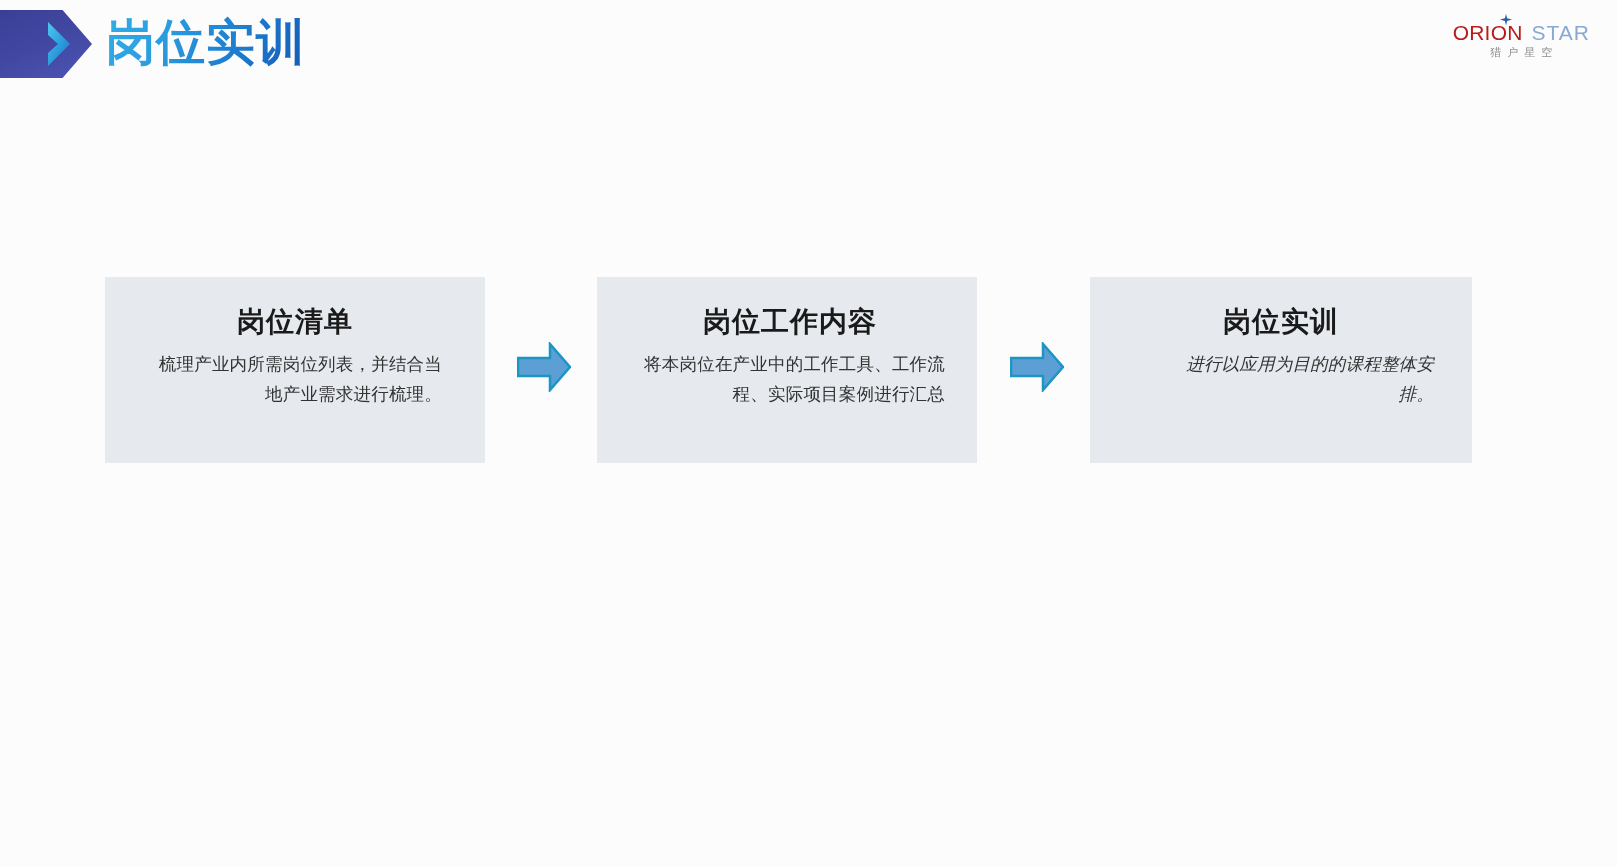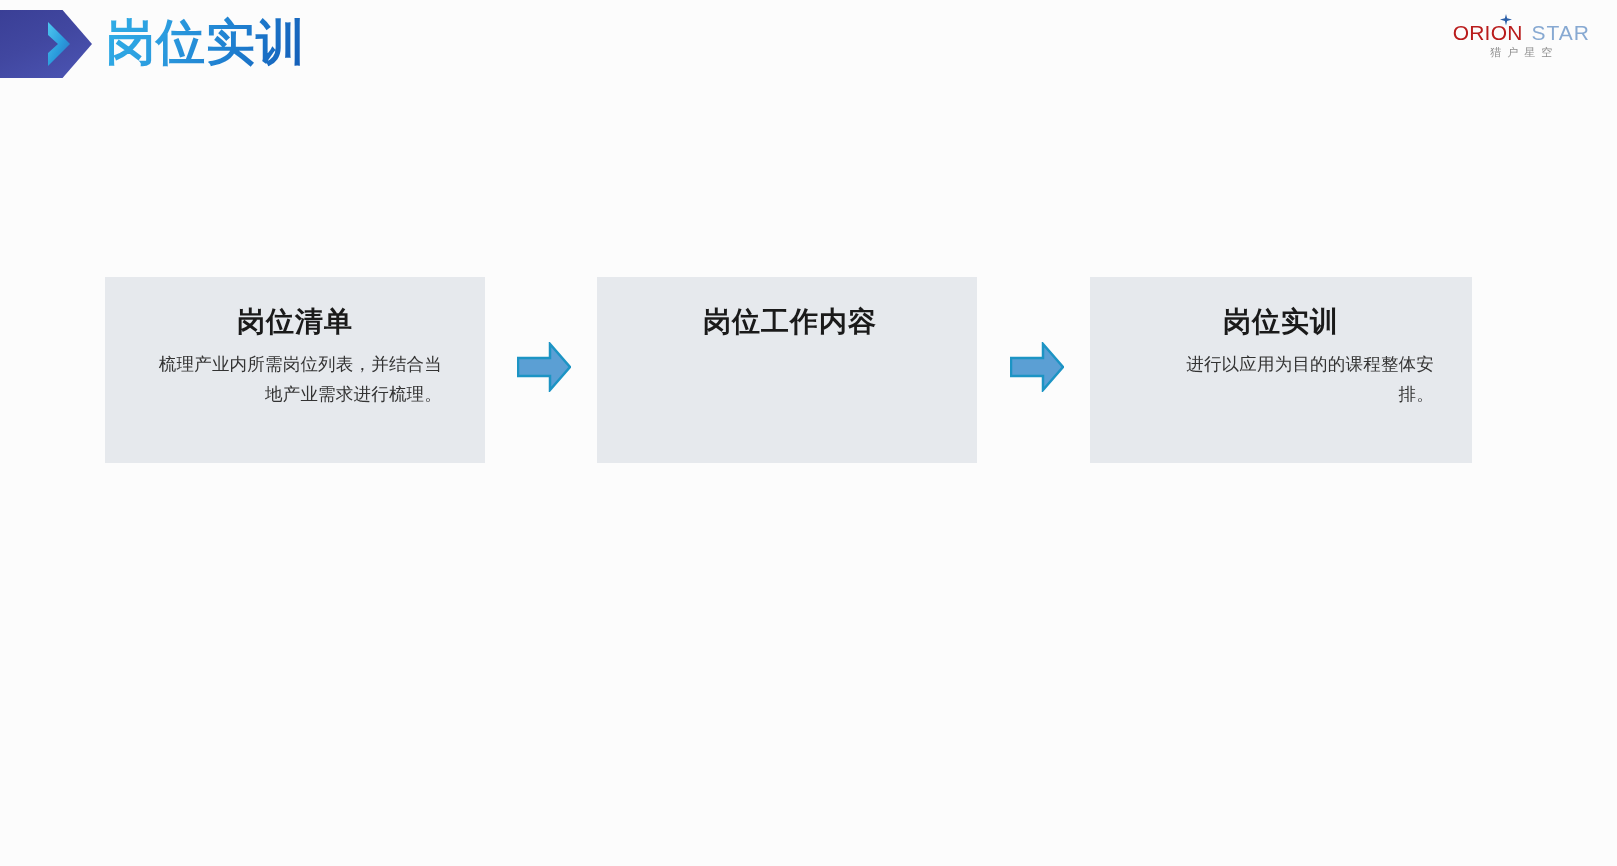"将本岗位在产业中的工作工具、工作流程、实际项目案例进行汇总" div.card-body { html: none -> <div>将本岗位在产业中的工作工具、工作流程、实际项目案例进行汇总</div> }
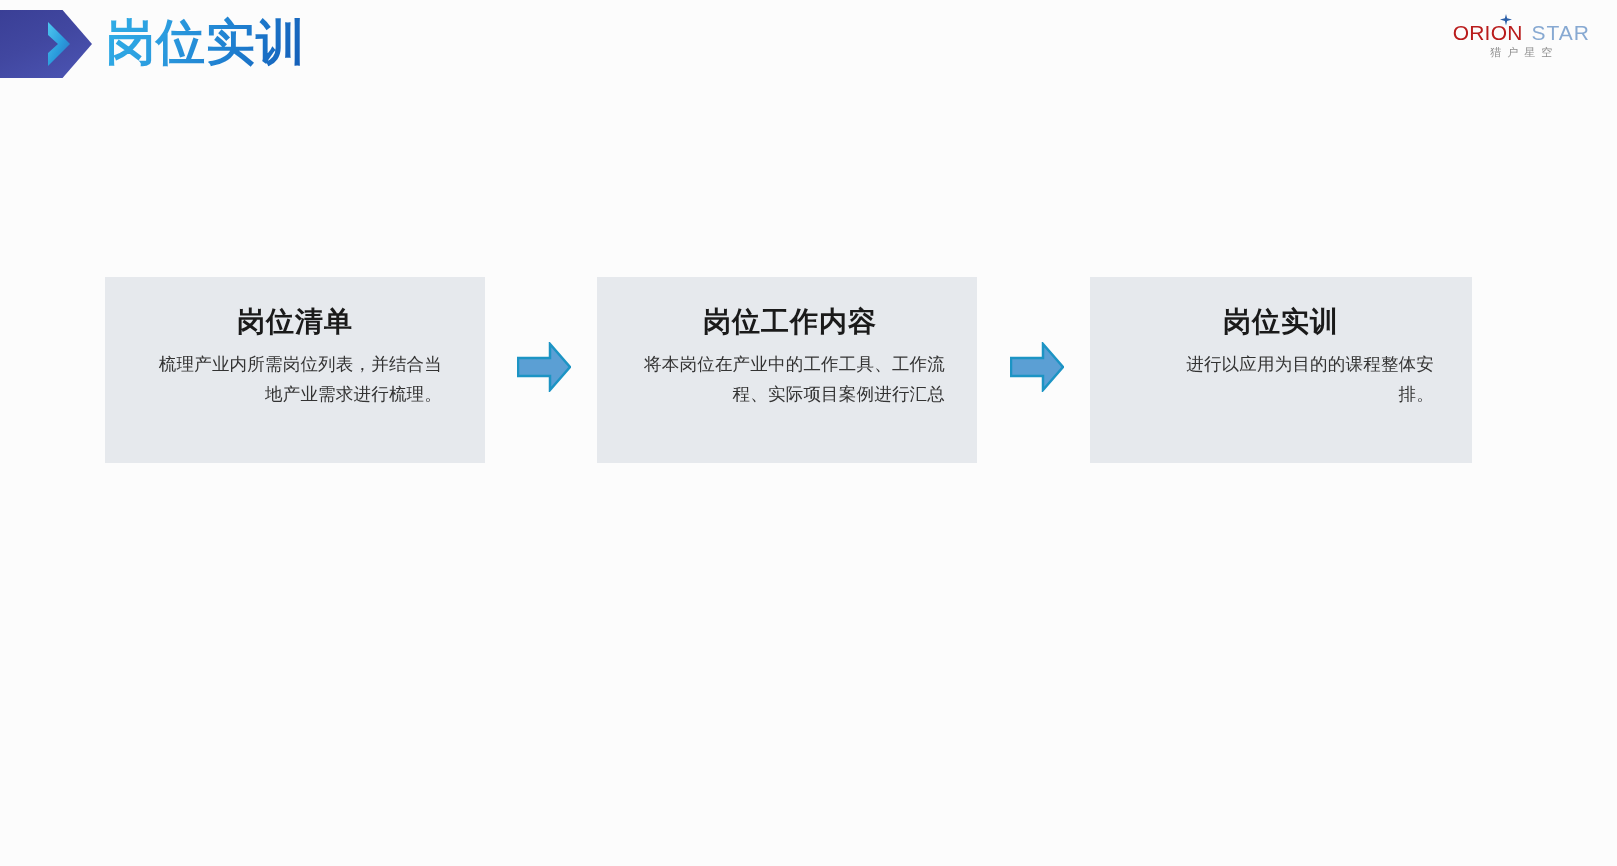"进行以应用为目的的课程整体安排。" #card-2 .card-body { font-style: none -> italic }
